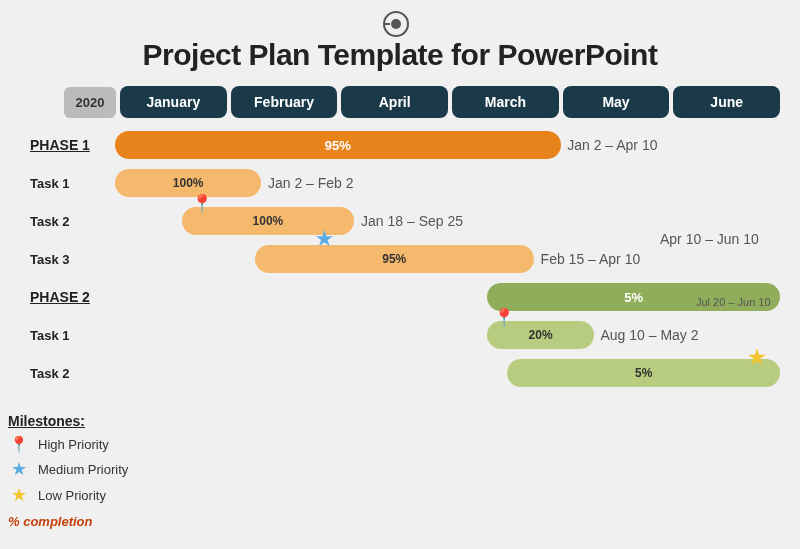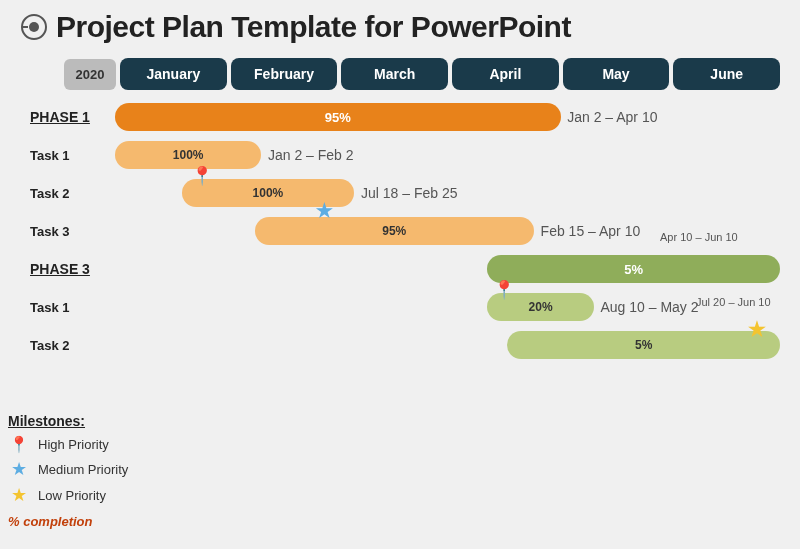"Project Plan Template for PowerPoint" .header { flex-direction: none -> column }
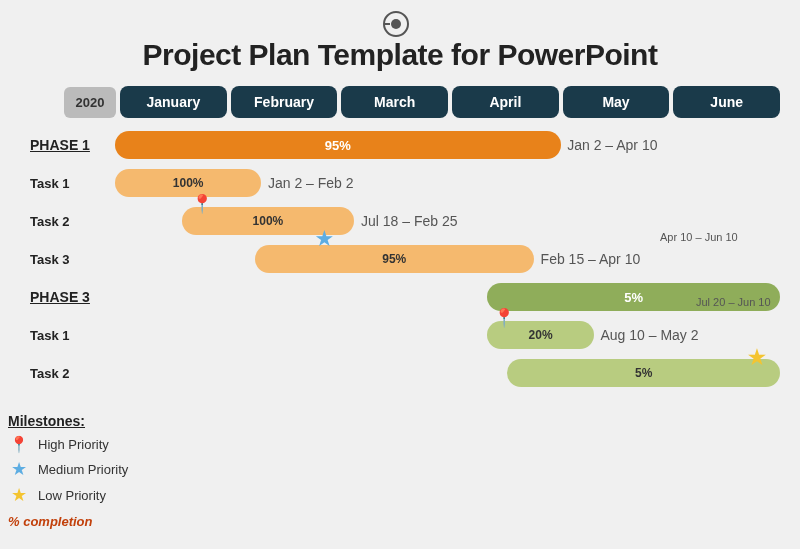"March" div.month-badge { order: before "April" -> after "April" }
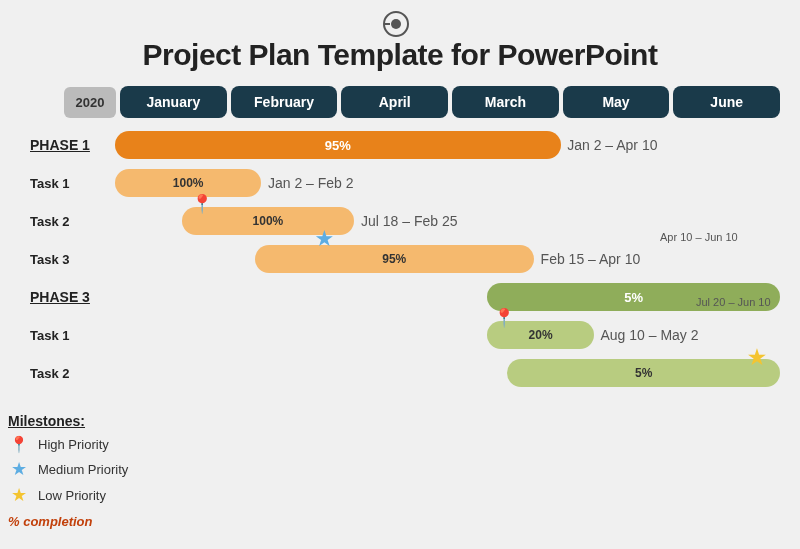"Jul 18 – Feb 25" span.date-label { text: Jul 18 – Feb -> Jan 18 – Sep }
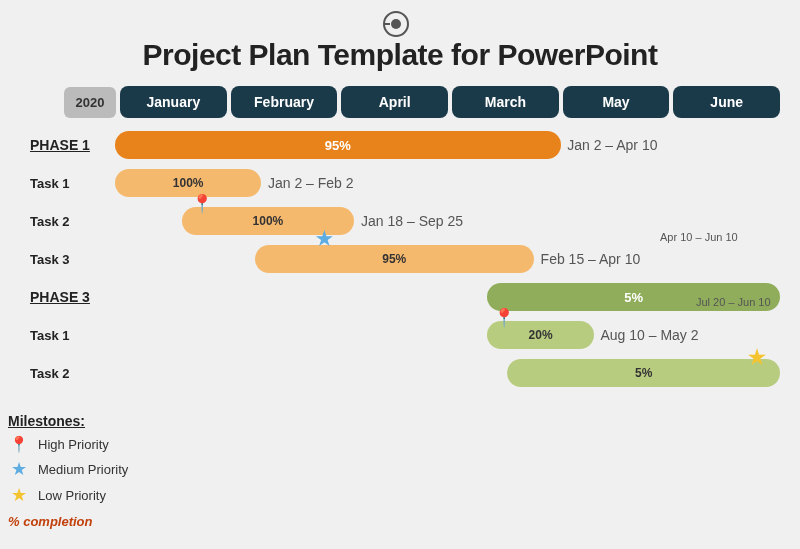"Apr 10 – Jun 10" div { font-size: 11px -> 14px }
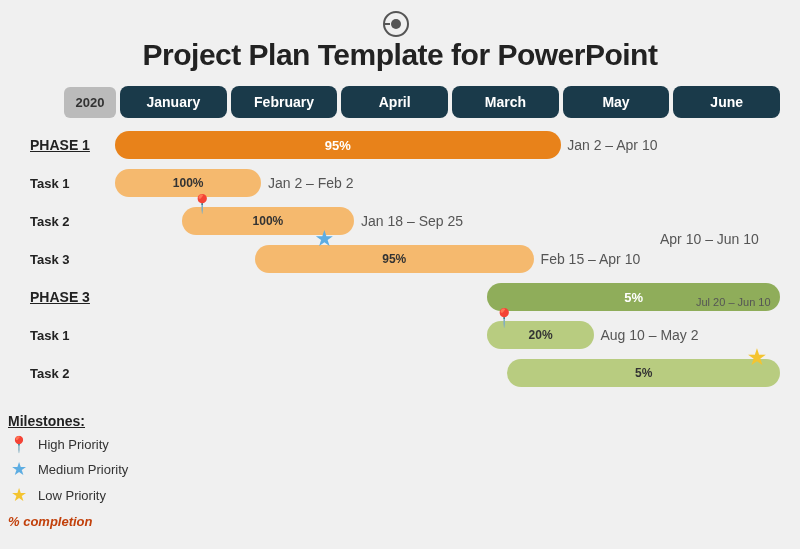"PHASE 3" div.row-label { text: 3 -> 2 }
